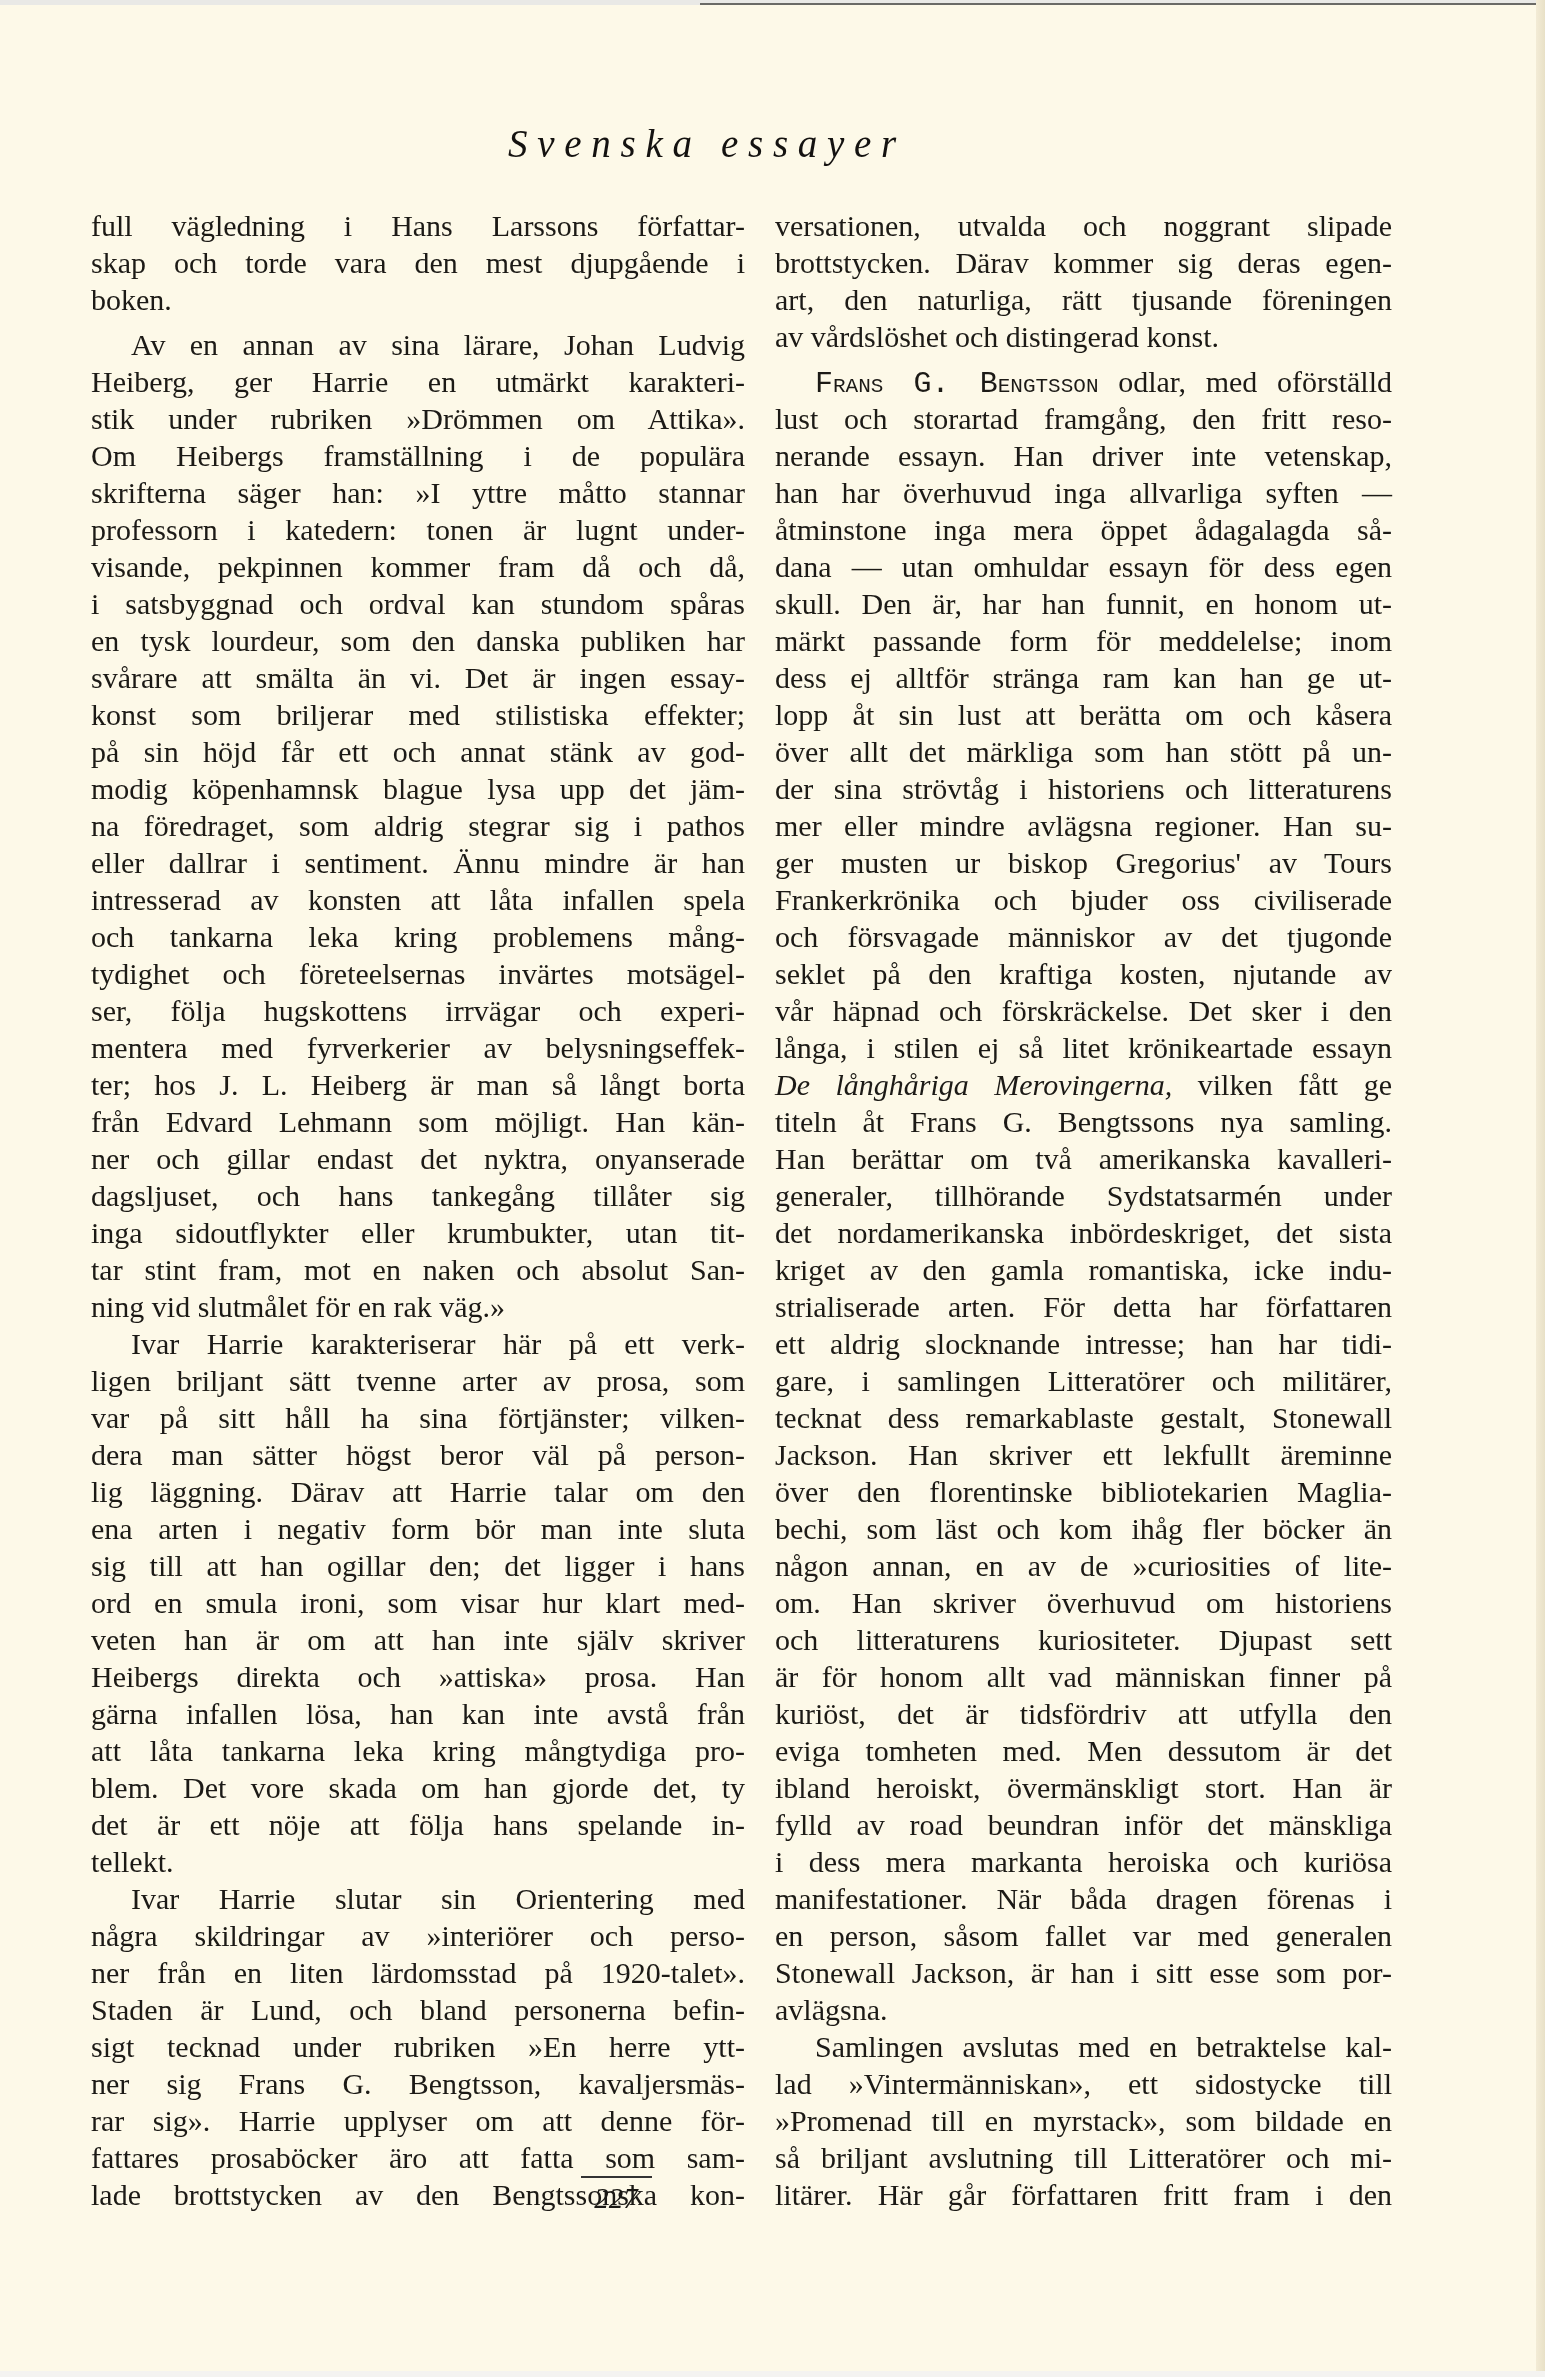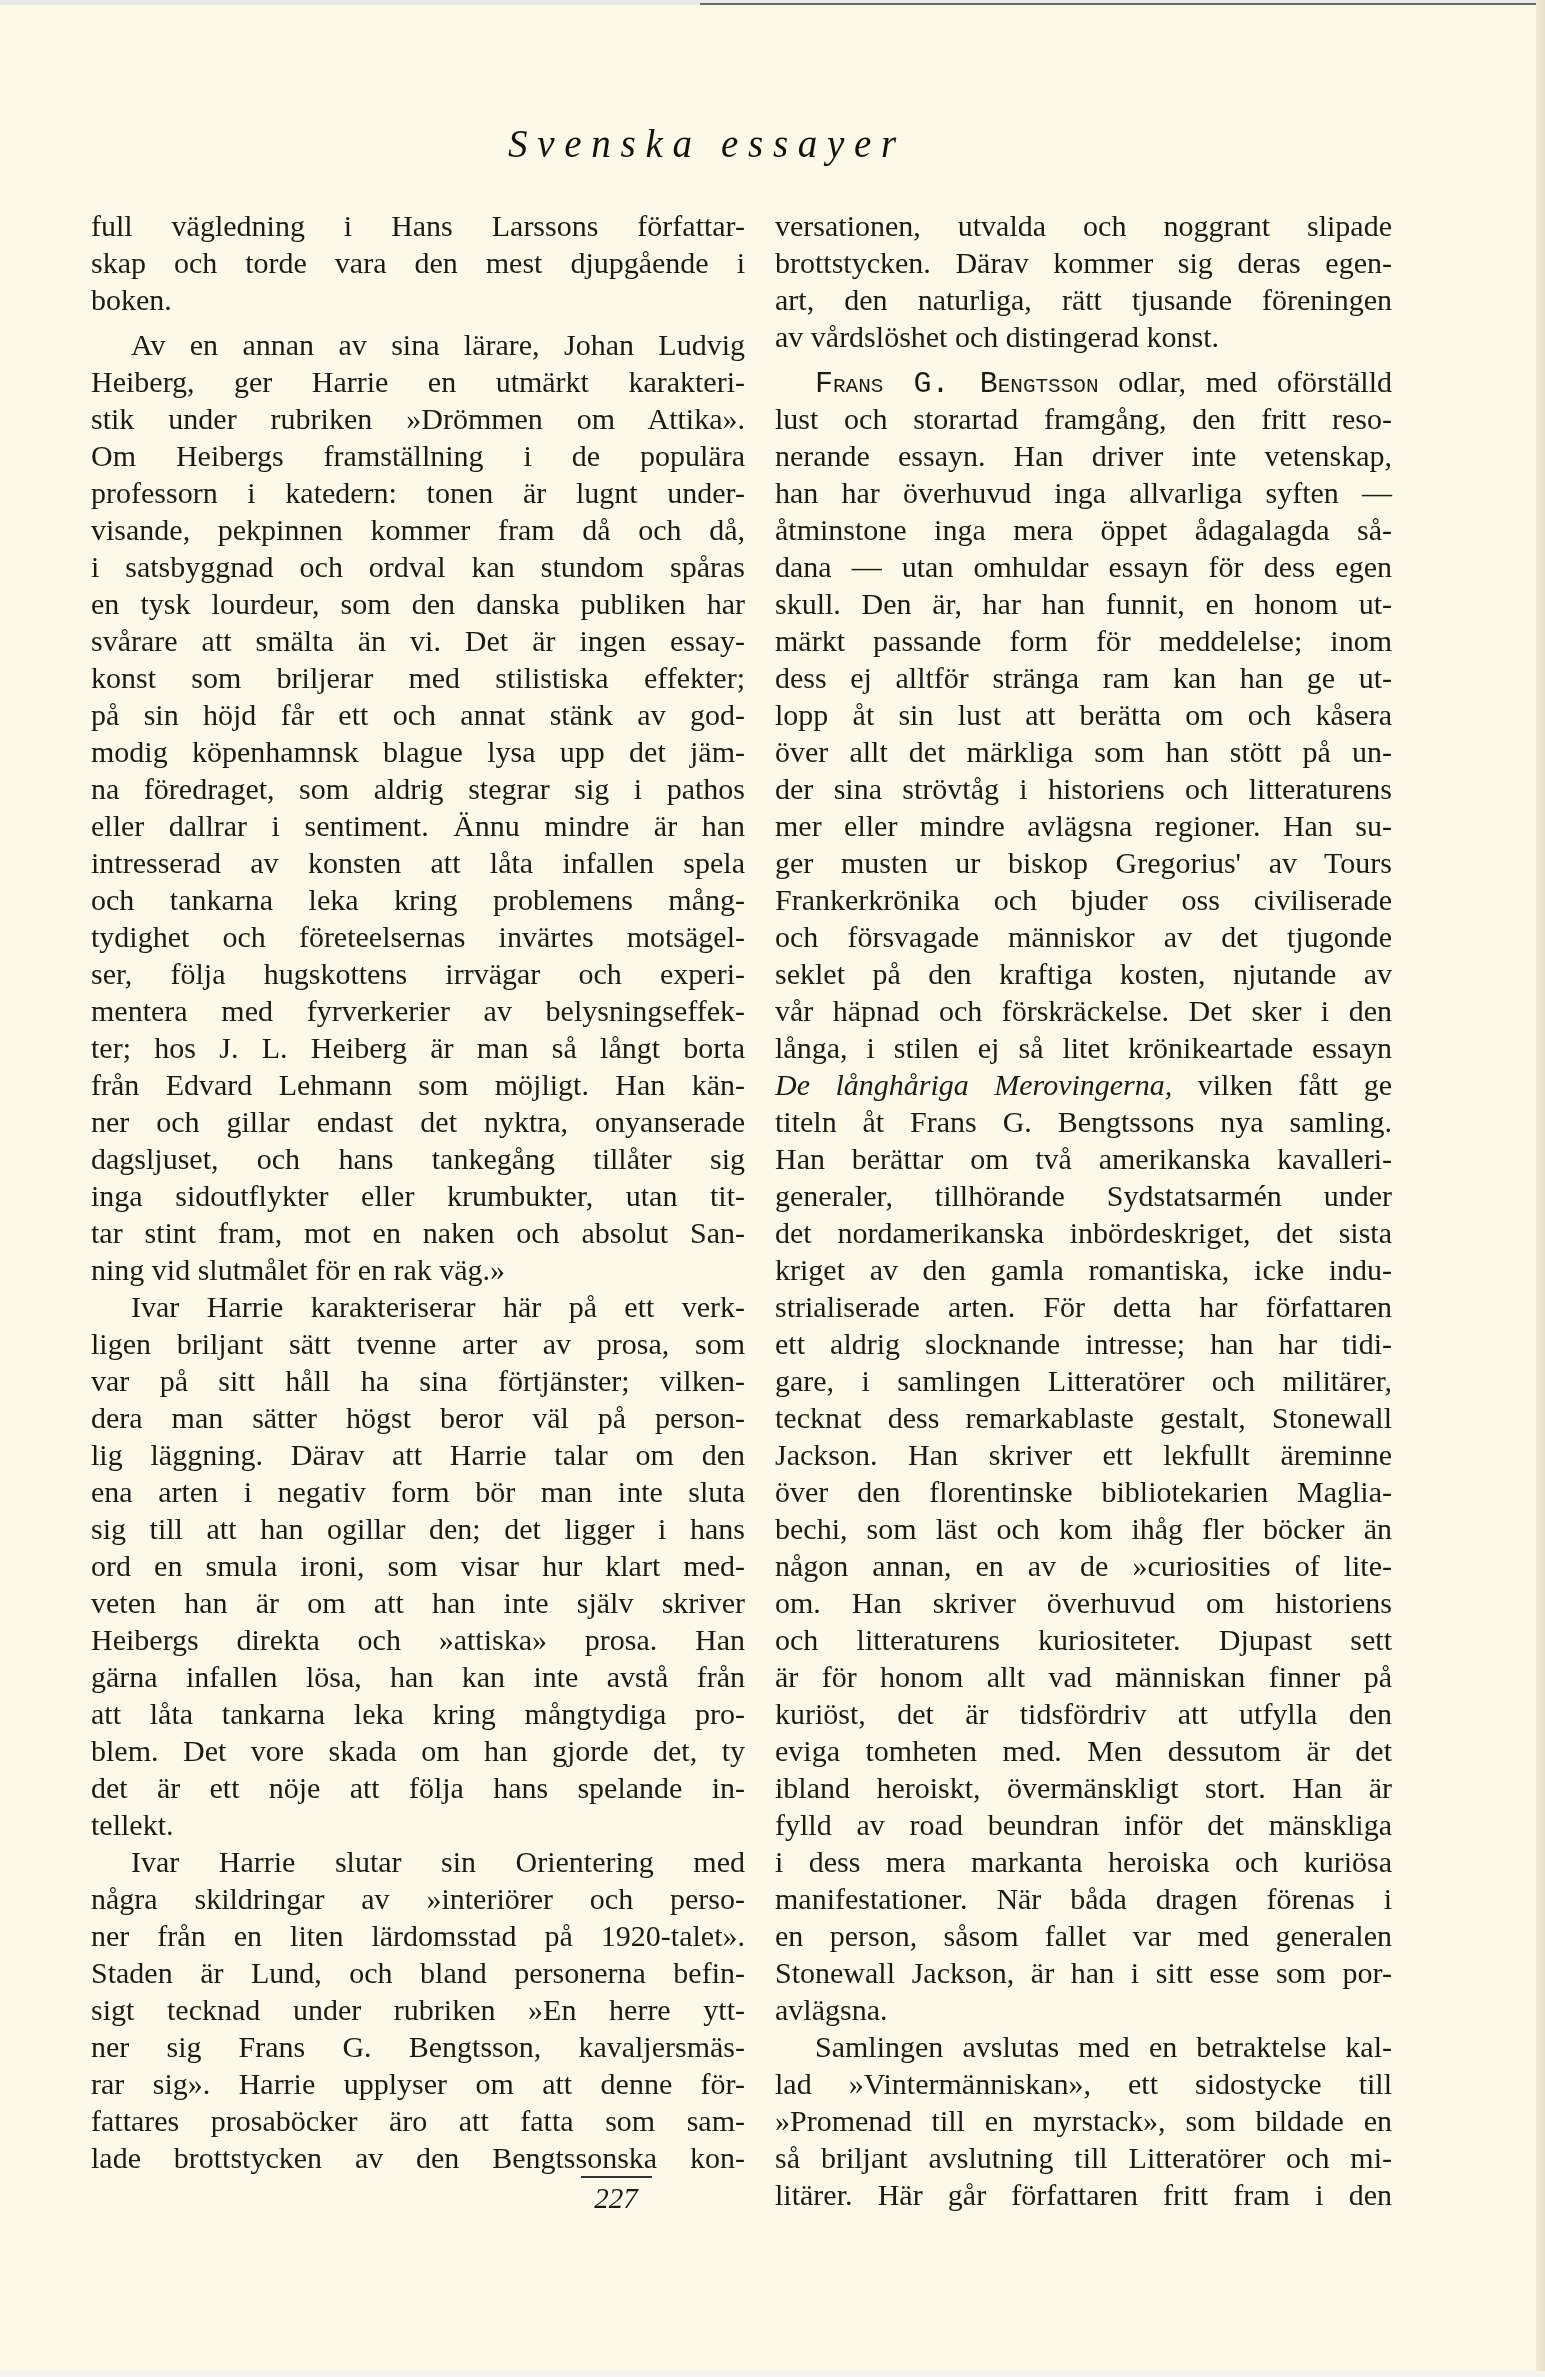"skrifterna säger han: »I yttre" span.line { html: none -> <span>skrifterna säger han: »I yttre måtto stannar</span> }
